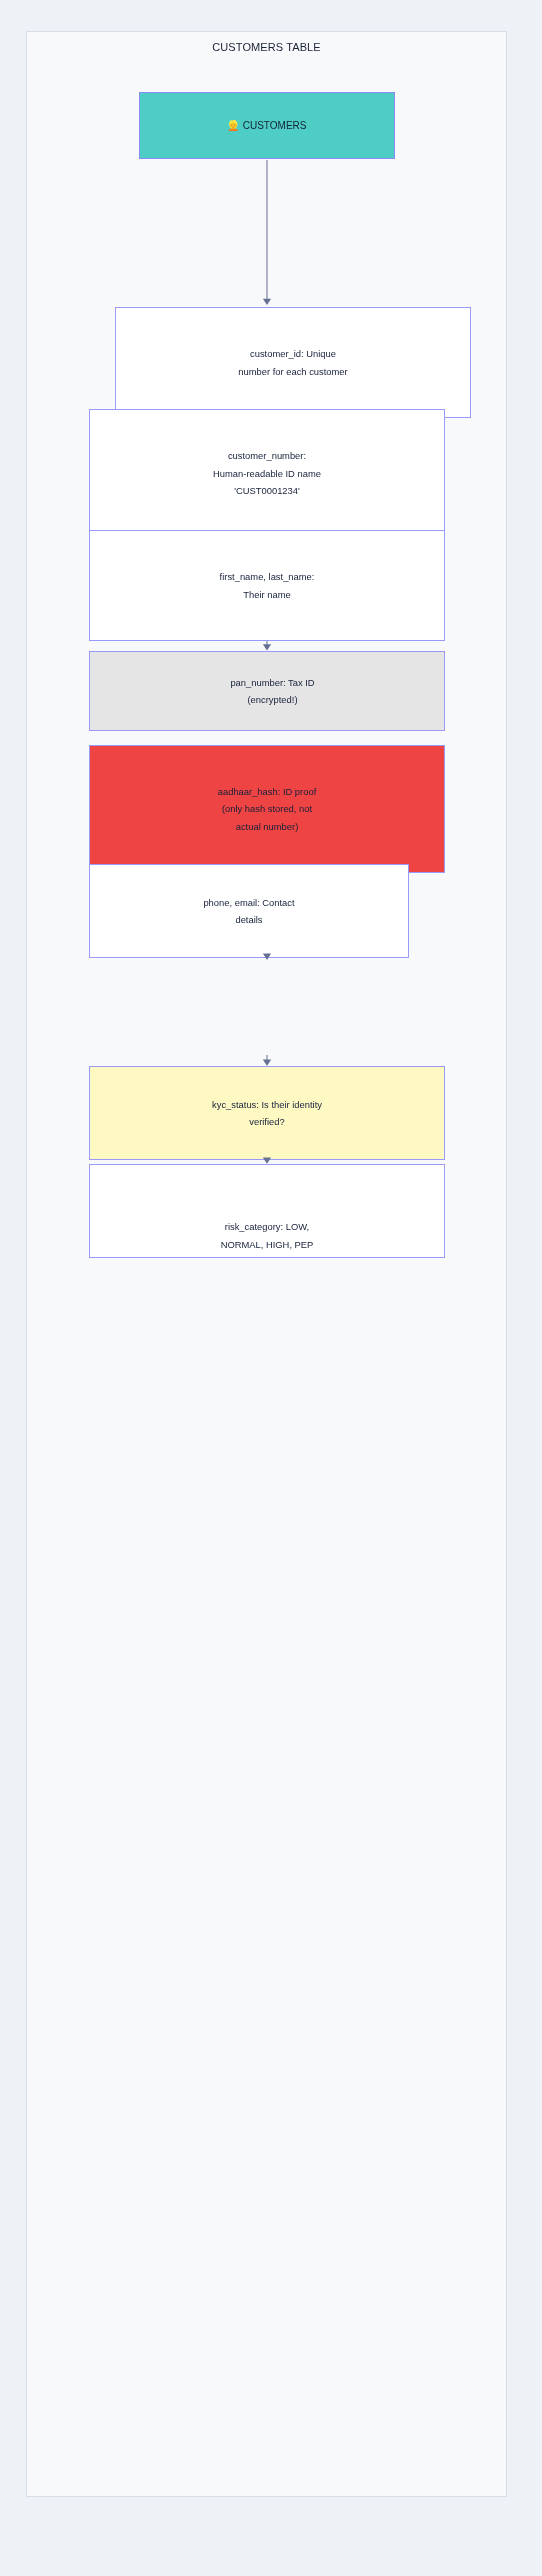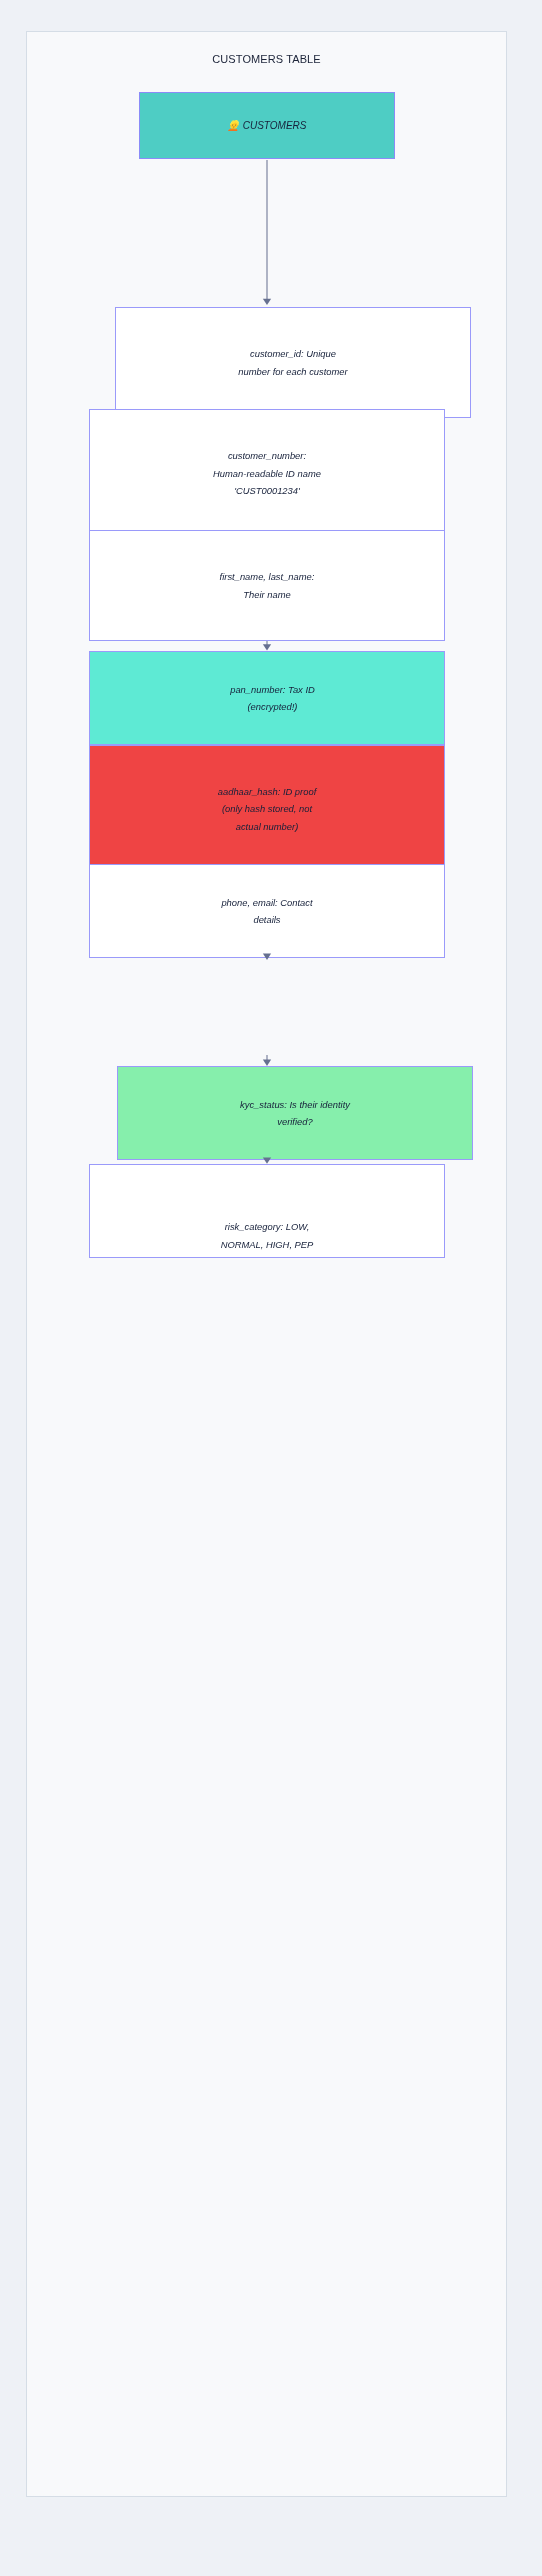"CUSTOMERS TABLE" #page-title { margin-top: 12px -> none }
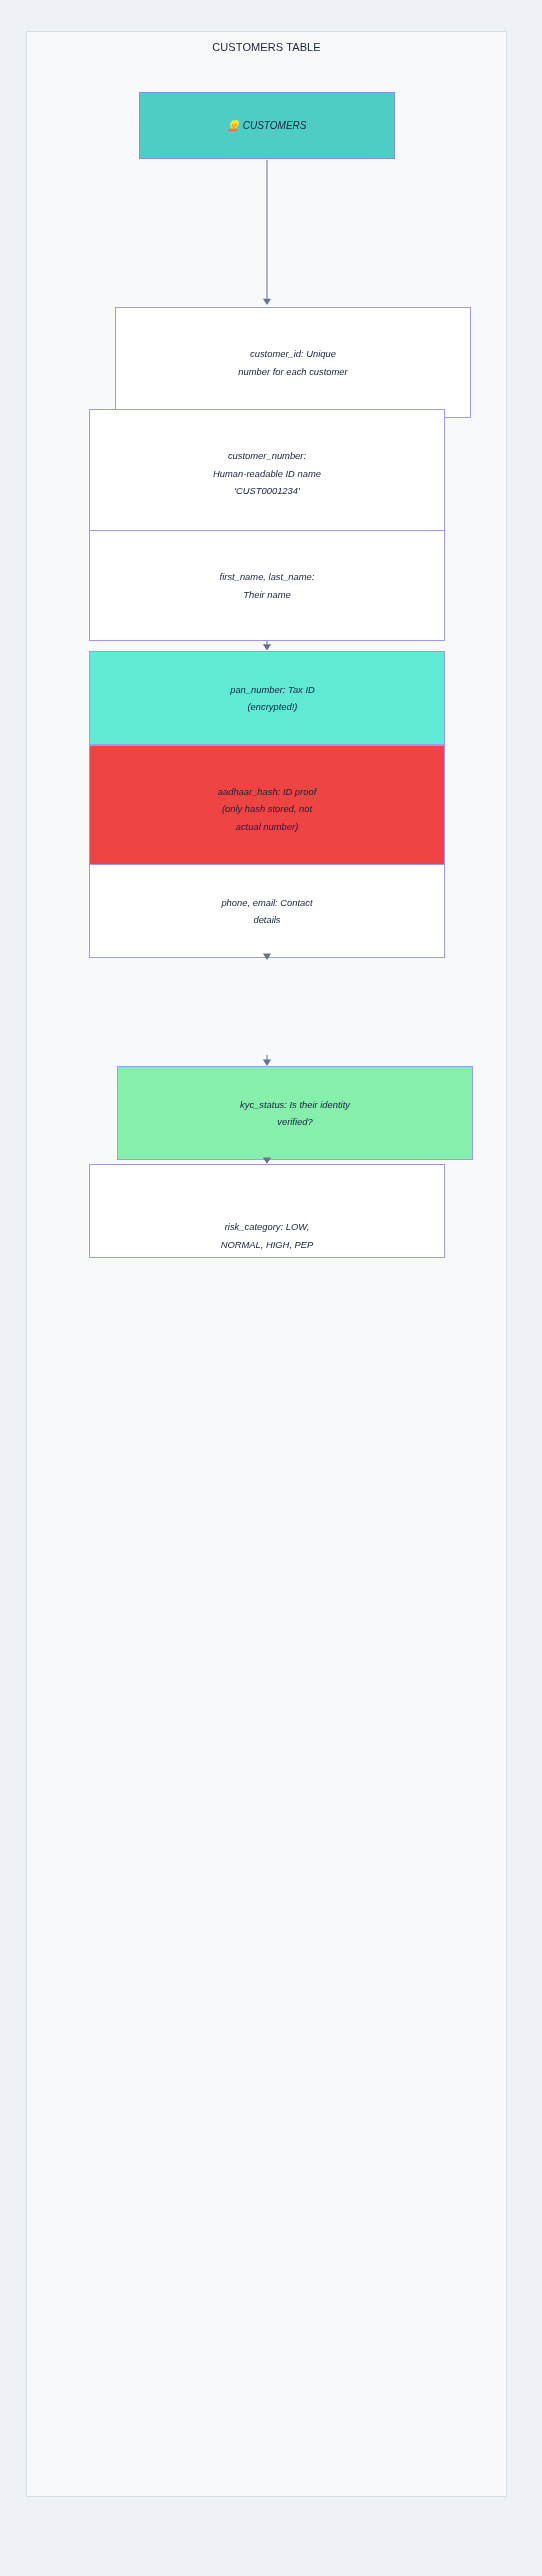"👱 CUSTOMERS" .node .node-label { font-style: italic -> none }
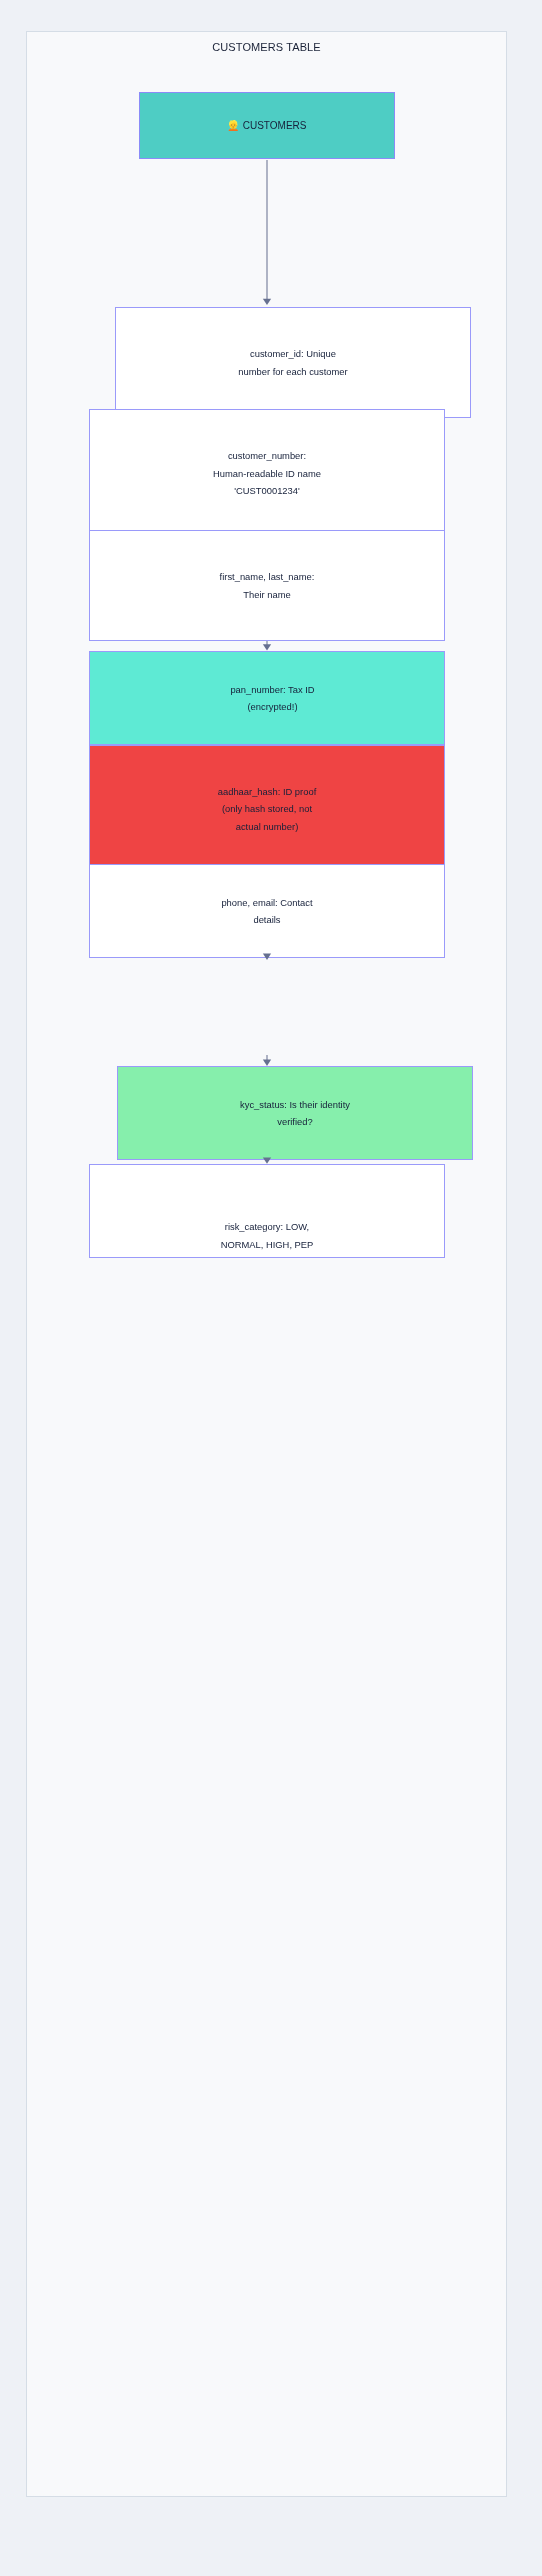"pan_number: Tax ID" div.node { background: #5eead4 -> #e5e5e5; height: 94px -> 80px }
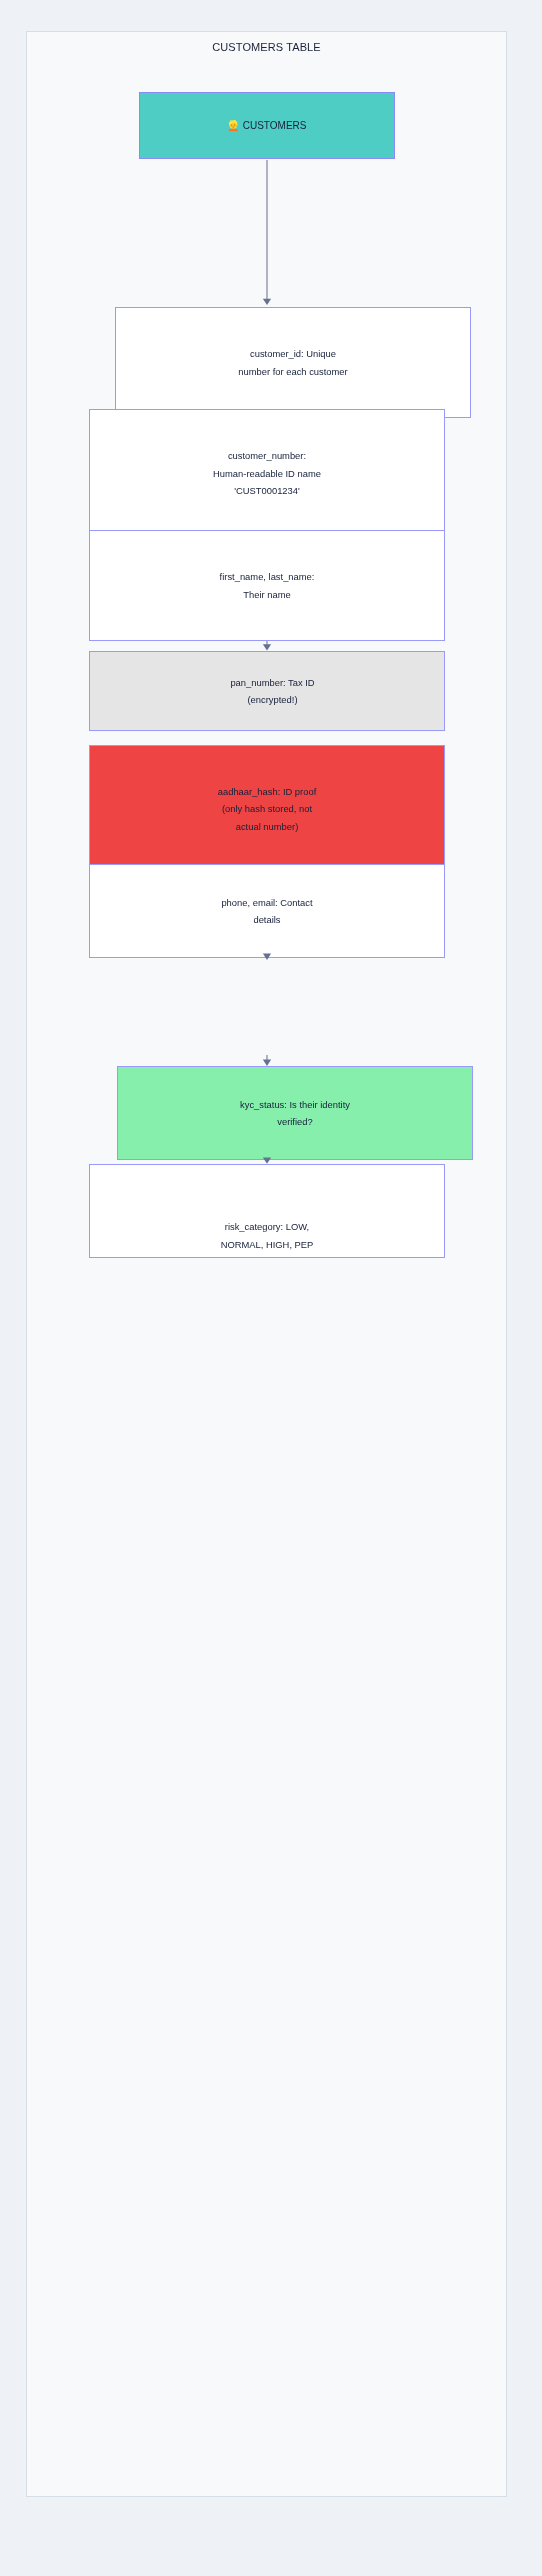"phone, email: Contact" div.node { width: 356px -> 320px }
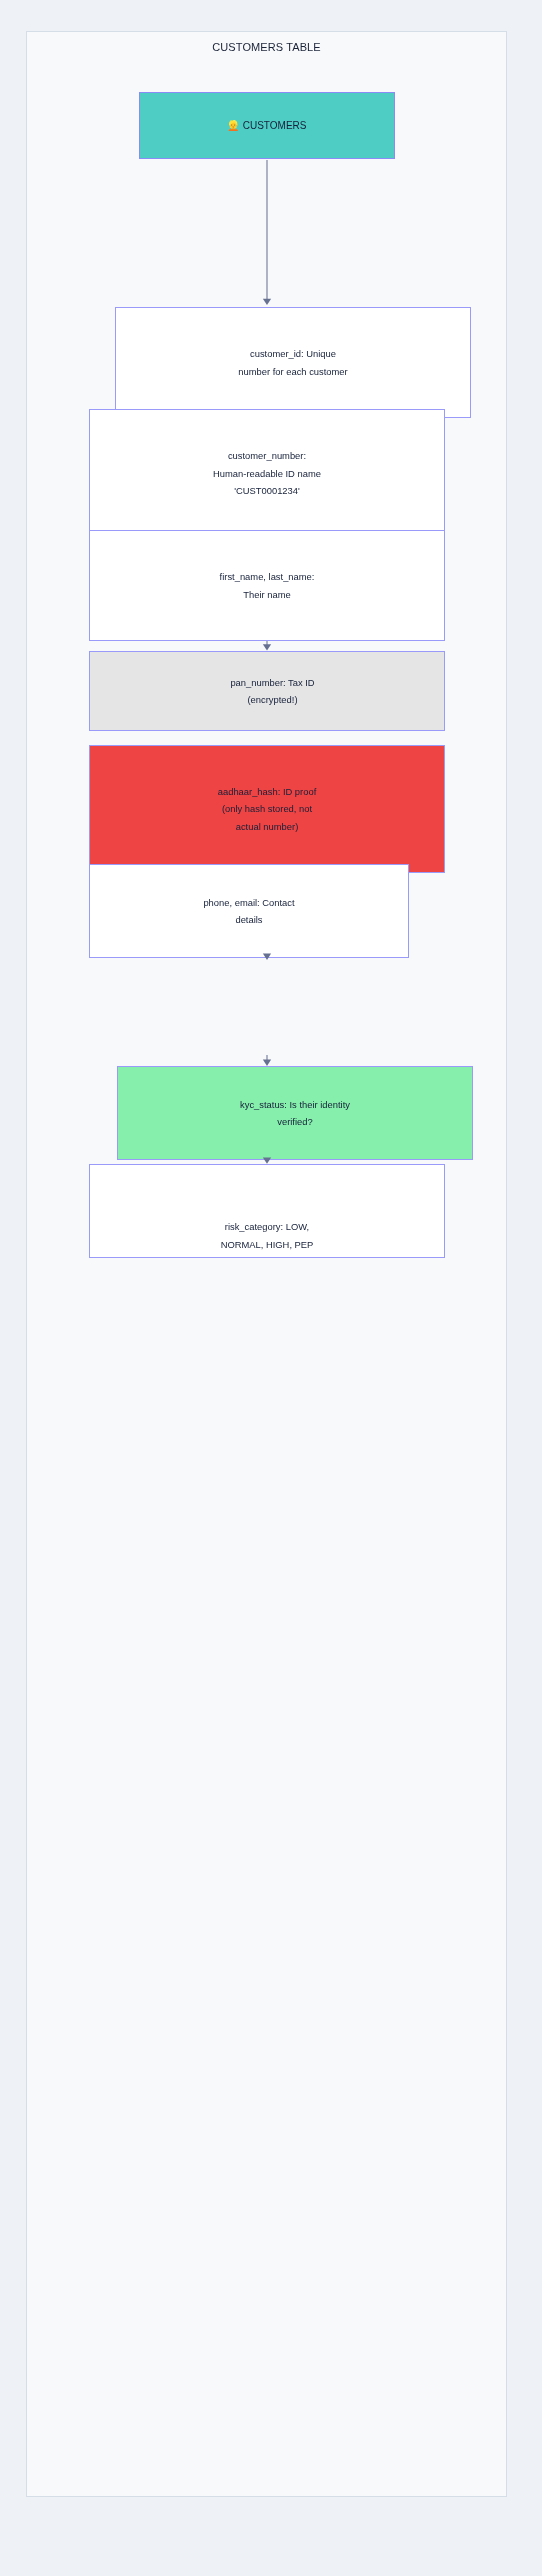"kyc_status: Is their identity" div.node { background: #86efac -> #fef9c3; margin-left: 28px -> none }
